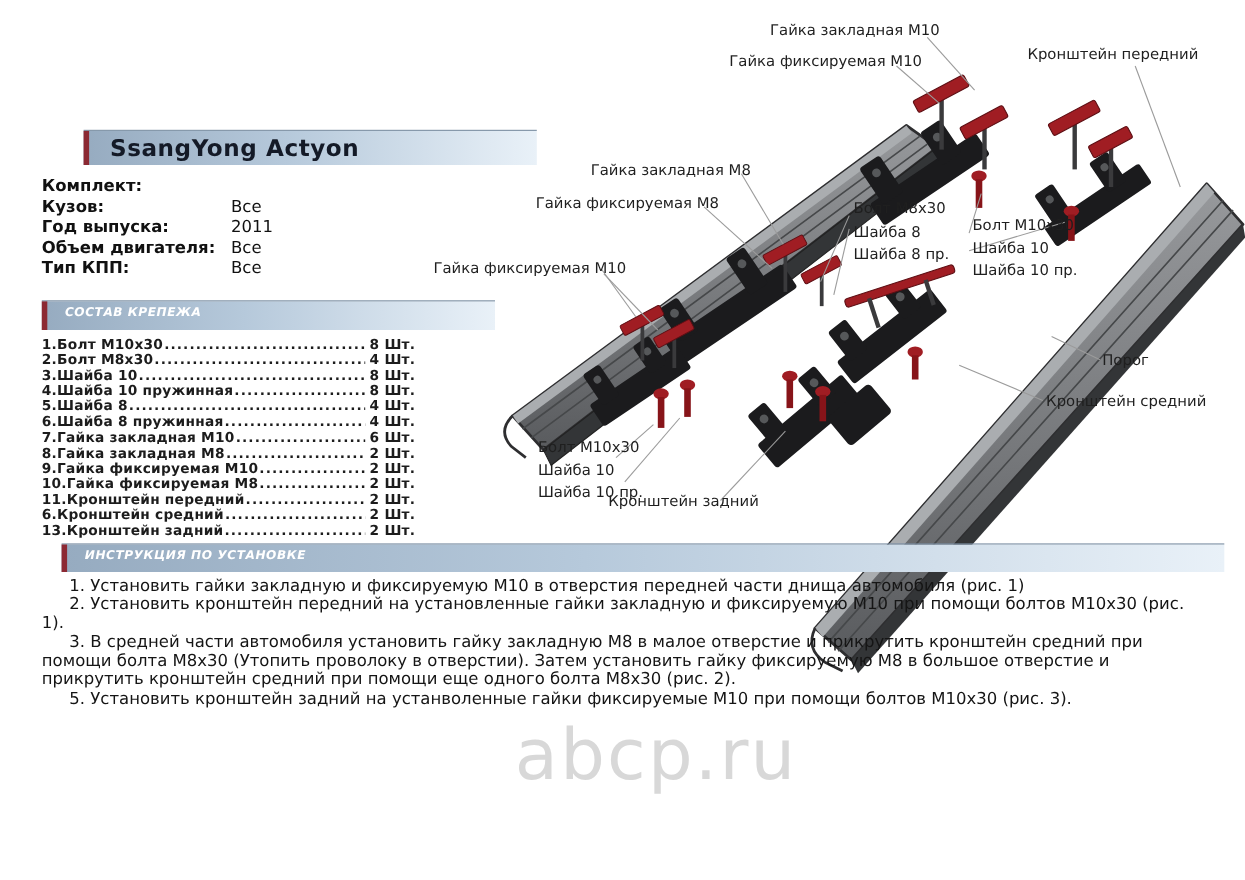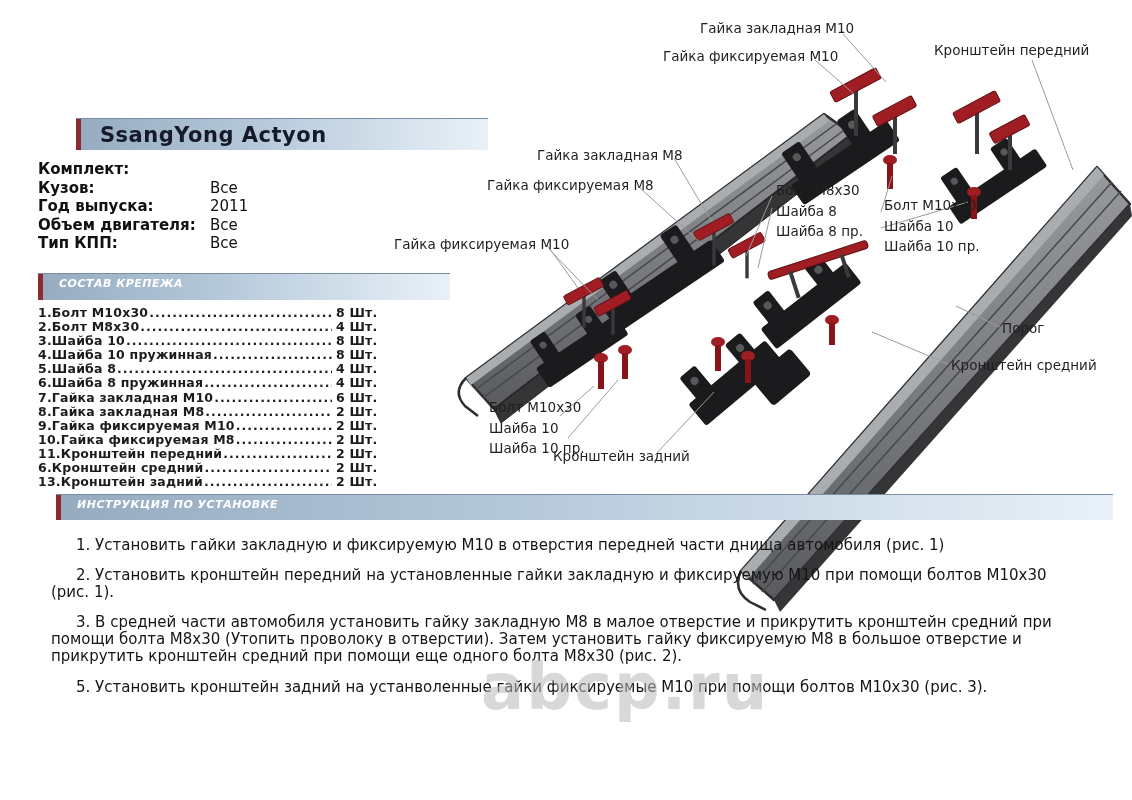"1. Установить гайки закладную и" .steps p { margin: 13px -> 0 }
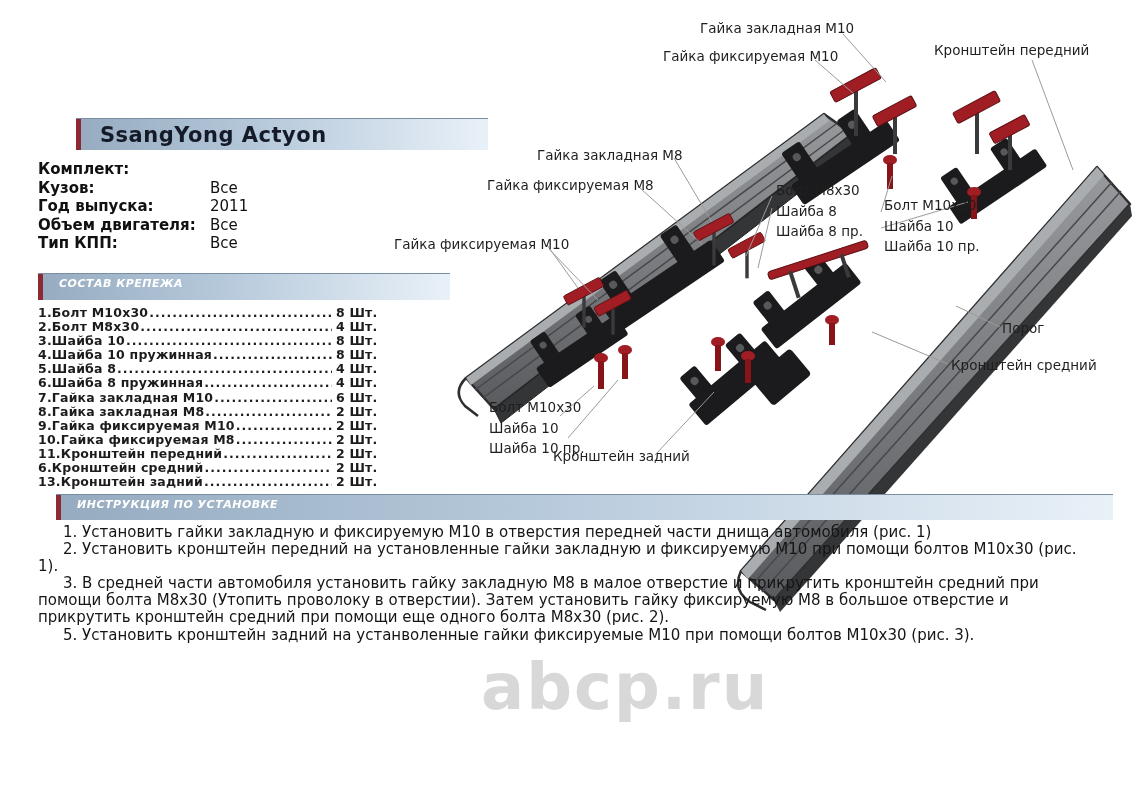"abcp.ru" .watermark { font-weight: bold -> normal; margin-left: 13px -> none }
